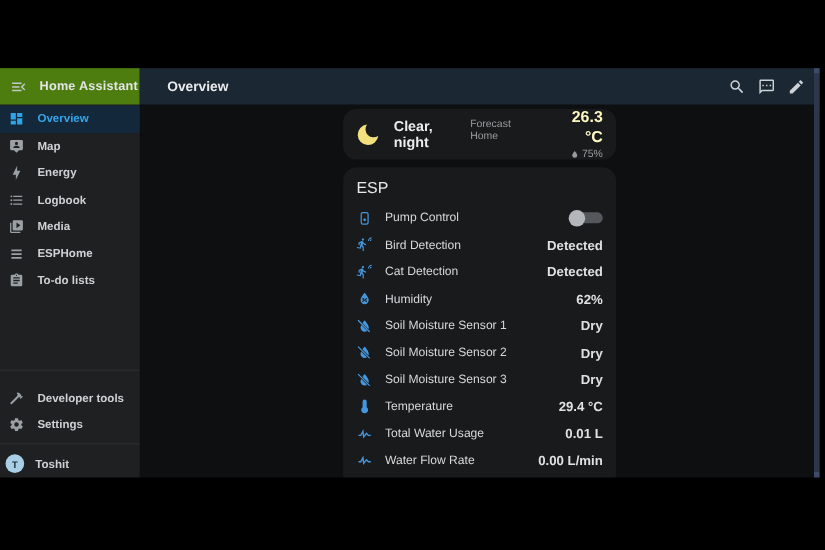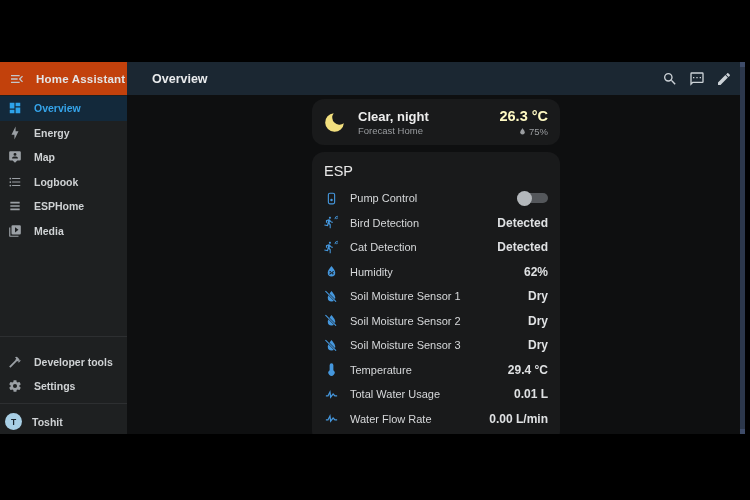"Home Assistant" .sidebar-header { background: #c2410c -> #4d7c0f }
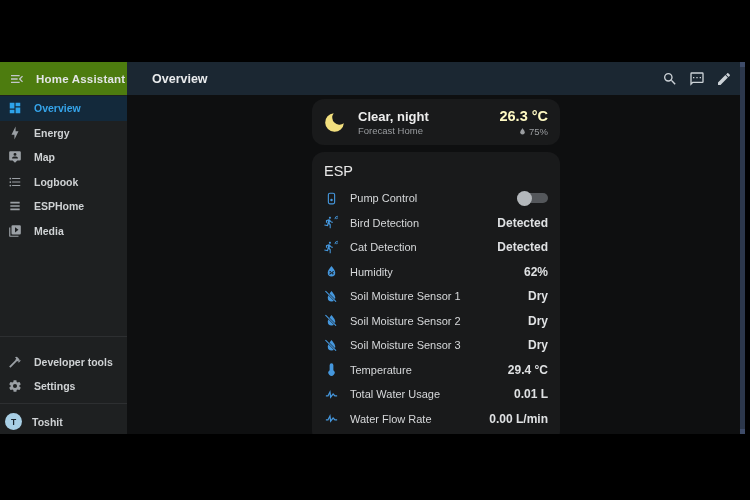"Clear, night" .w-text { flex-direction: column -> row }
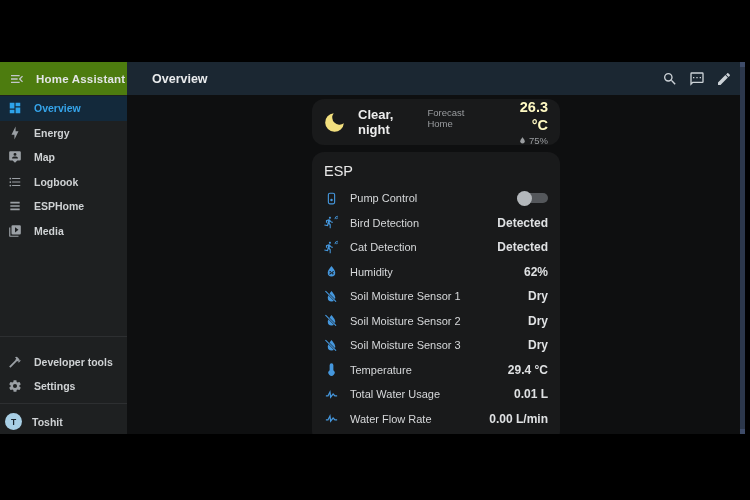"Energy" div.side-item { order: before "Map" -> after "Map" }
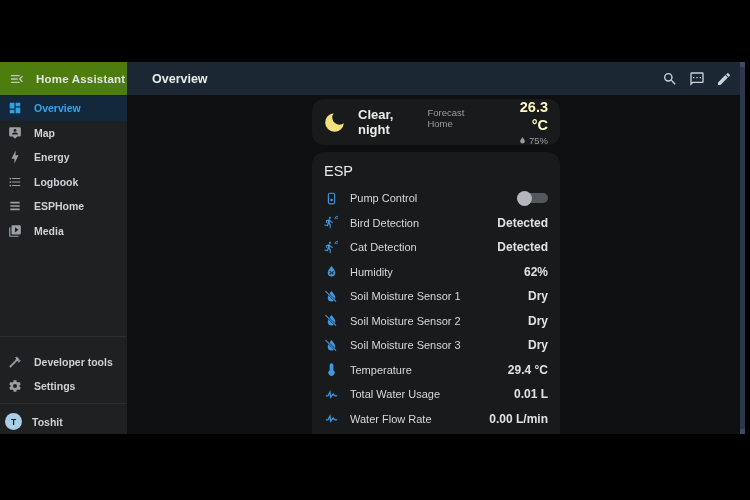"ESPHome" div.side-item { order: before "Media" -> after "Media" }
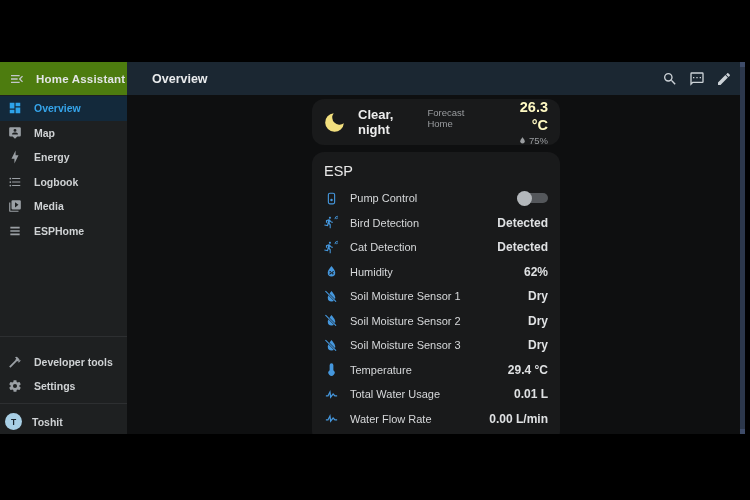"To-do lists" div.side-item { html: none -> <div> <span> <svg> <path></path> </svg> </span> <span>To-do lists</span> </div> }
